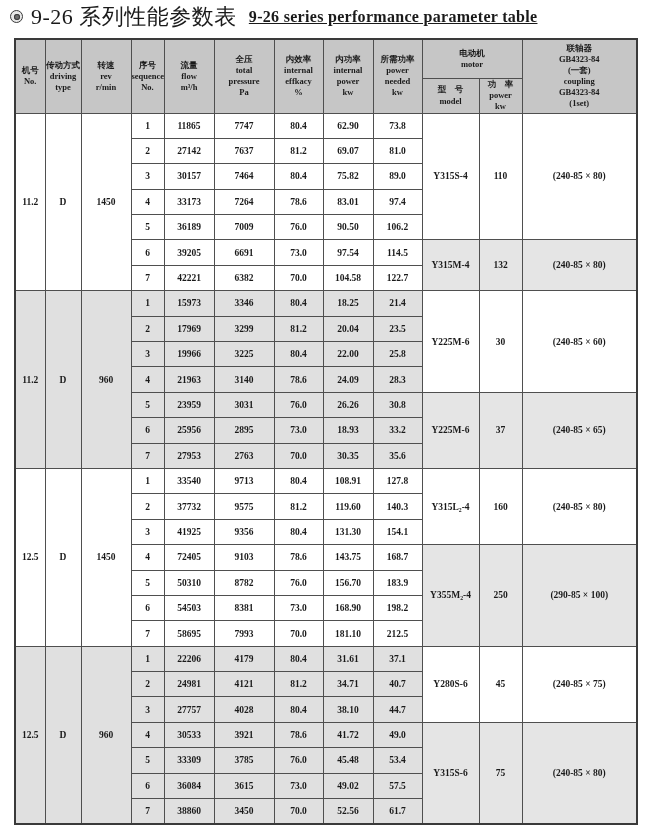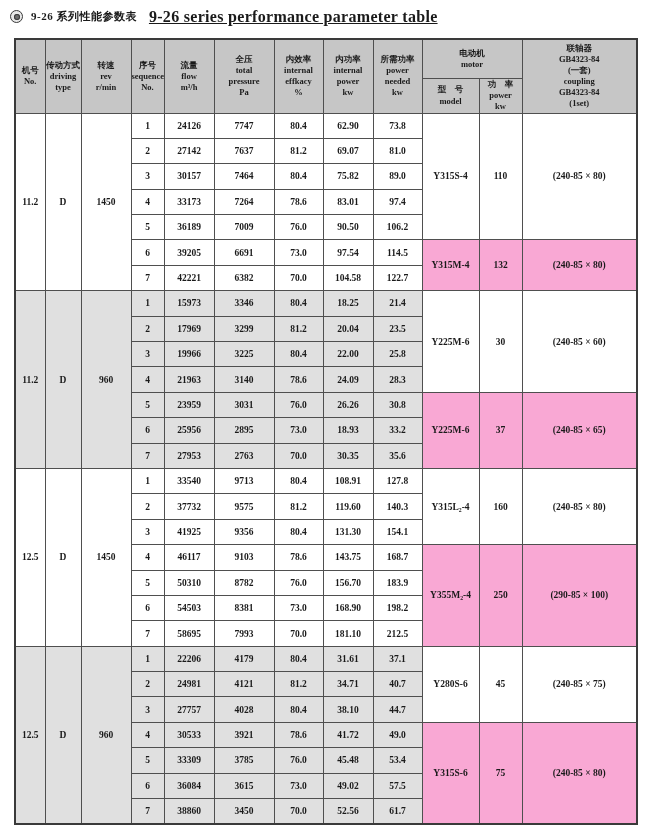"9-26 系列性能参数表" .title-zh { font-size: 11px -> 22px; font-weight: bold -> normal }
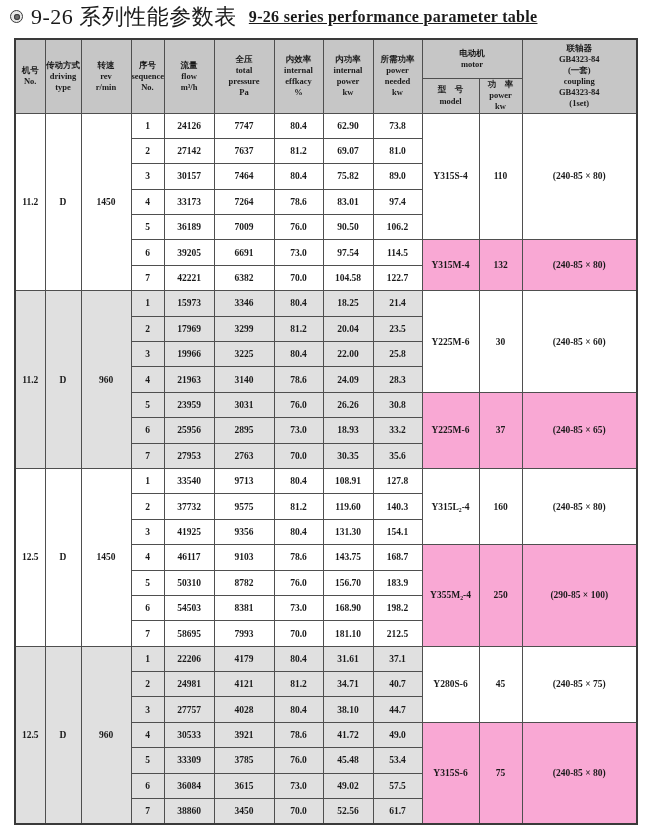"24126" td { text: 24126 -> 11865 }
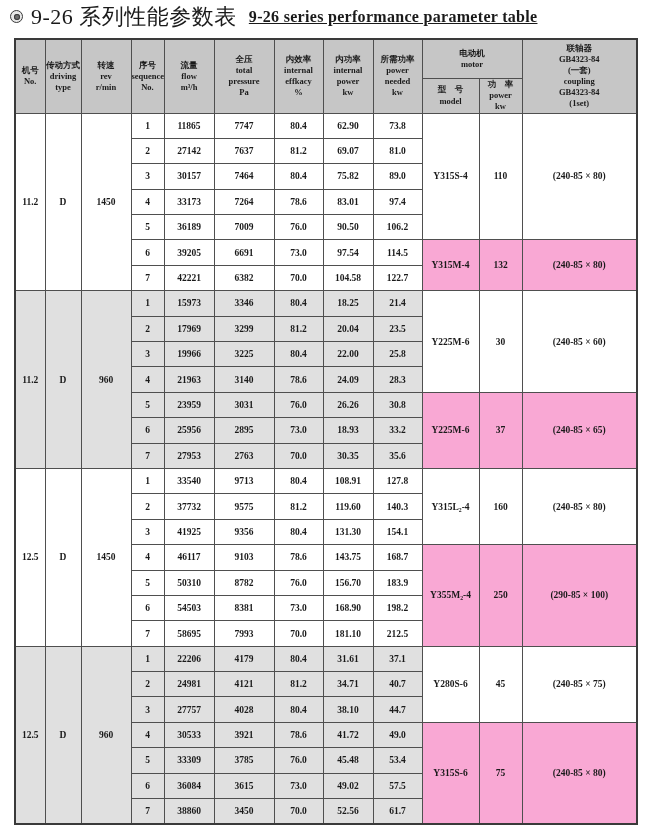"Y315M-4" .ptable td.mg { background: #f9a8d4 -> #e5e5e5 }
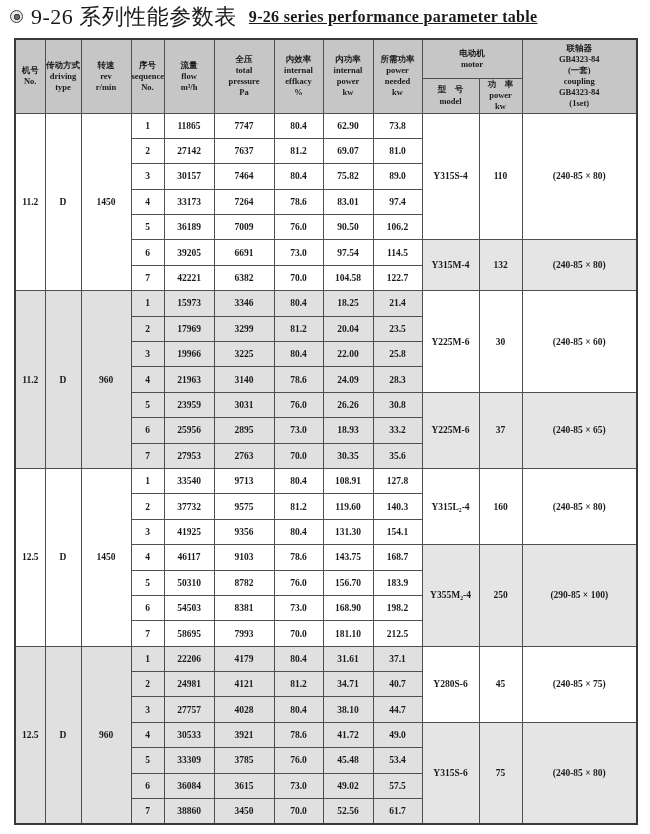"46117" td { text: 46117 -> 72405 }
